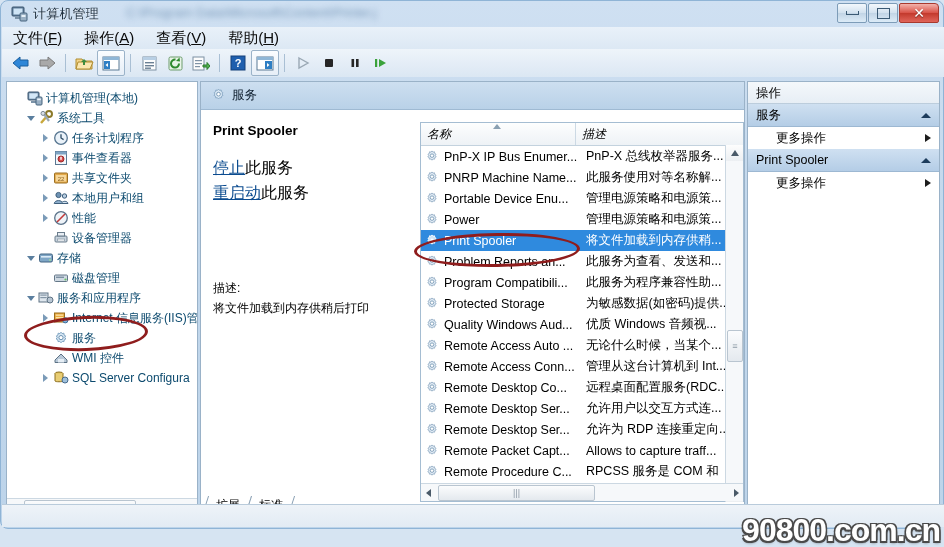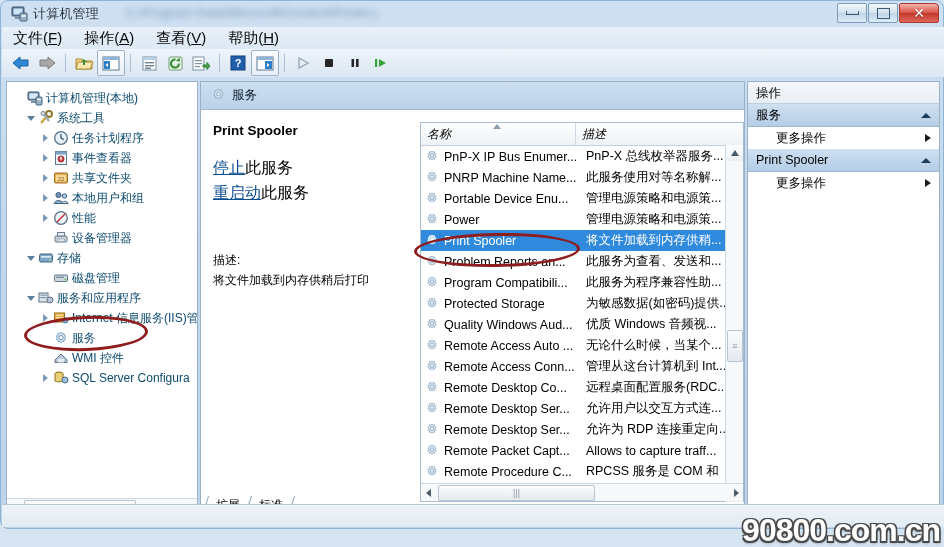"描述:" .desc-h { margin-top: 48px -> 76px }
